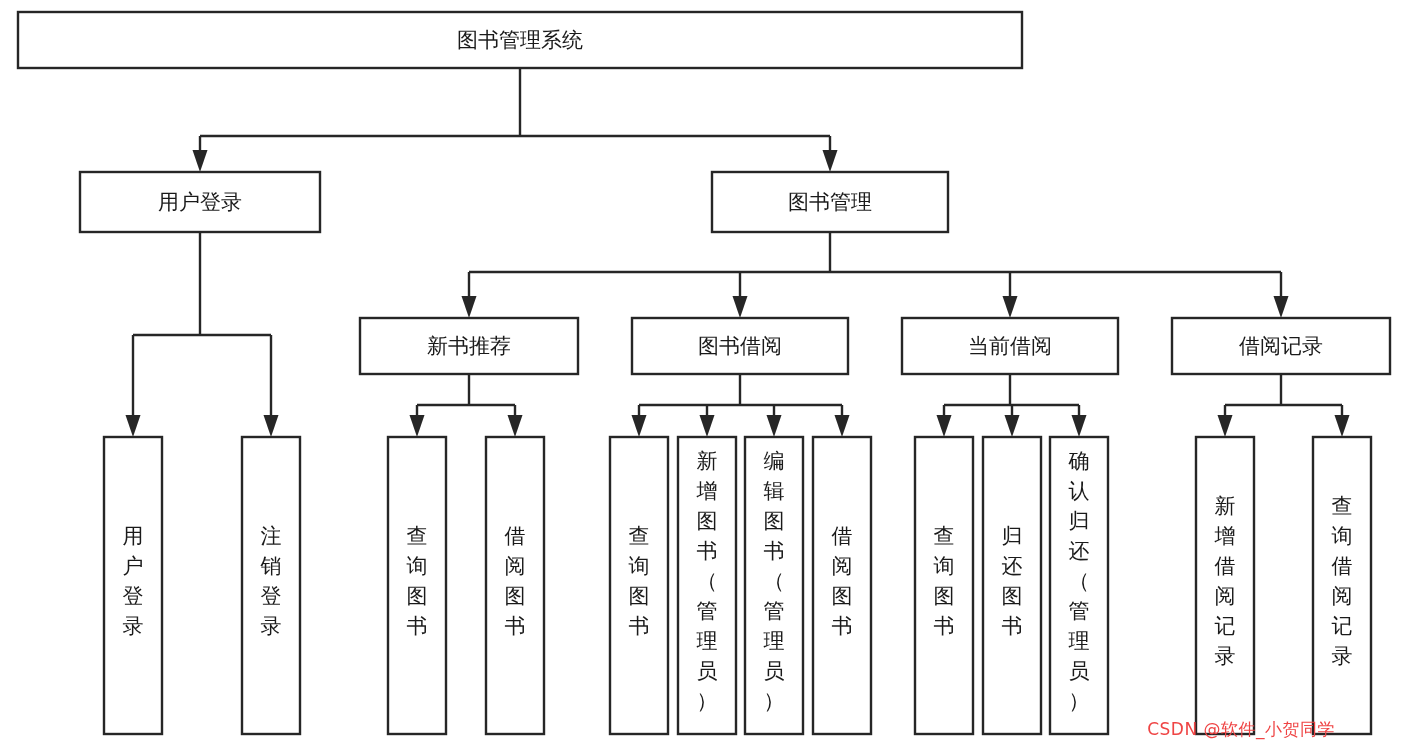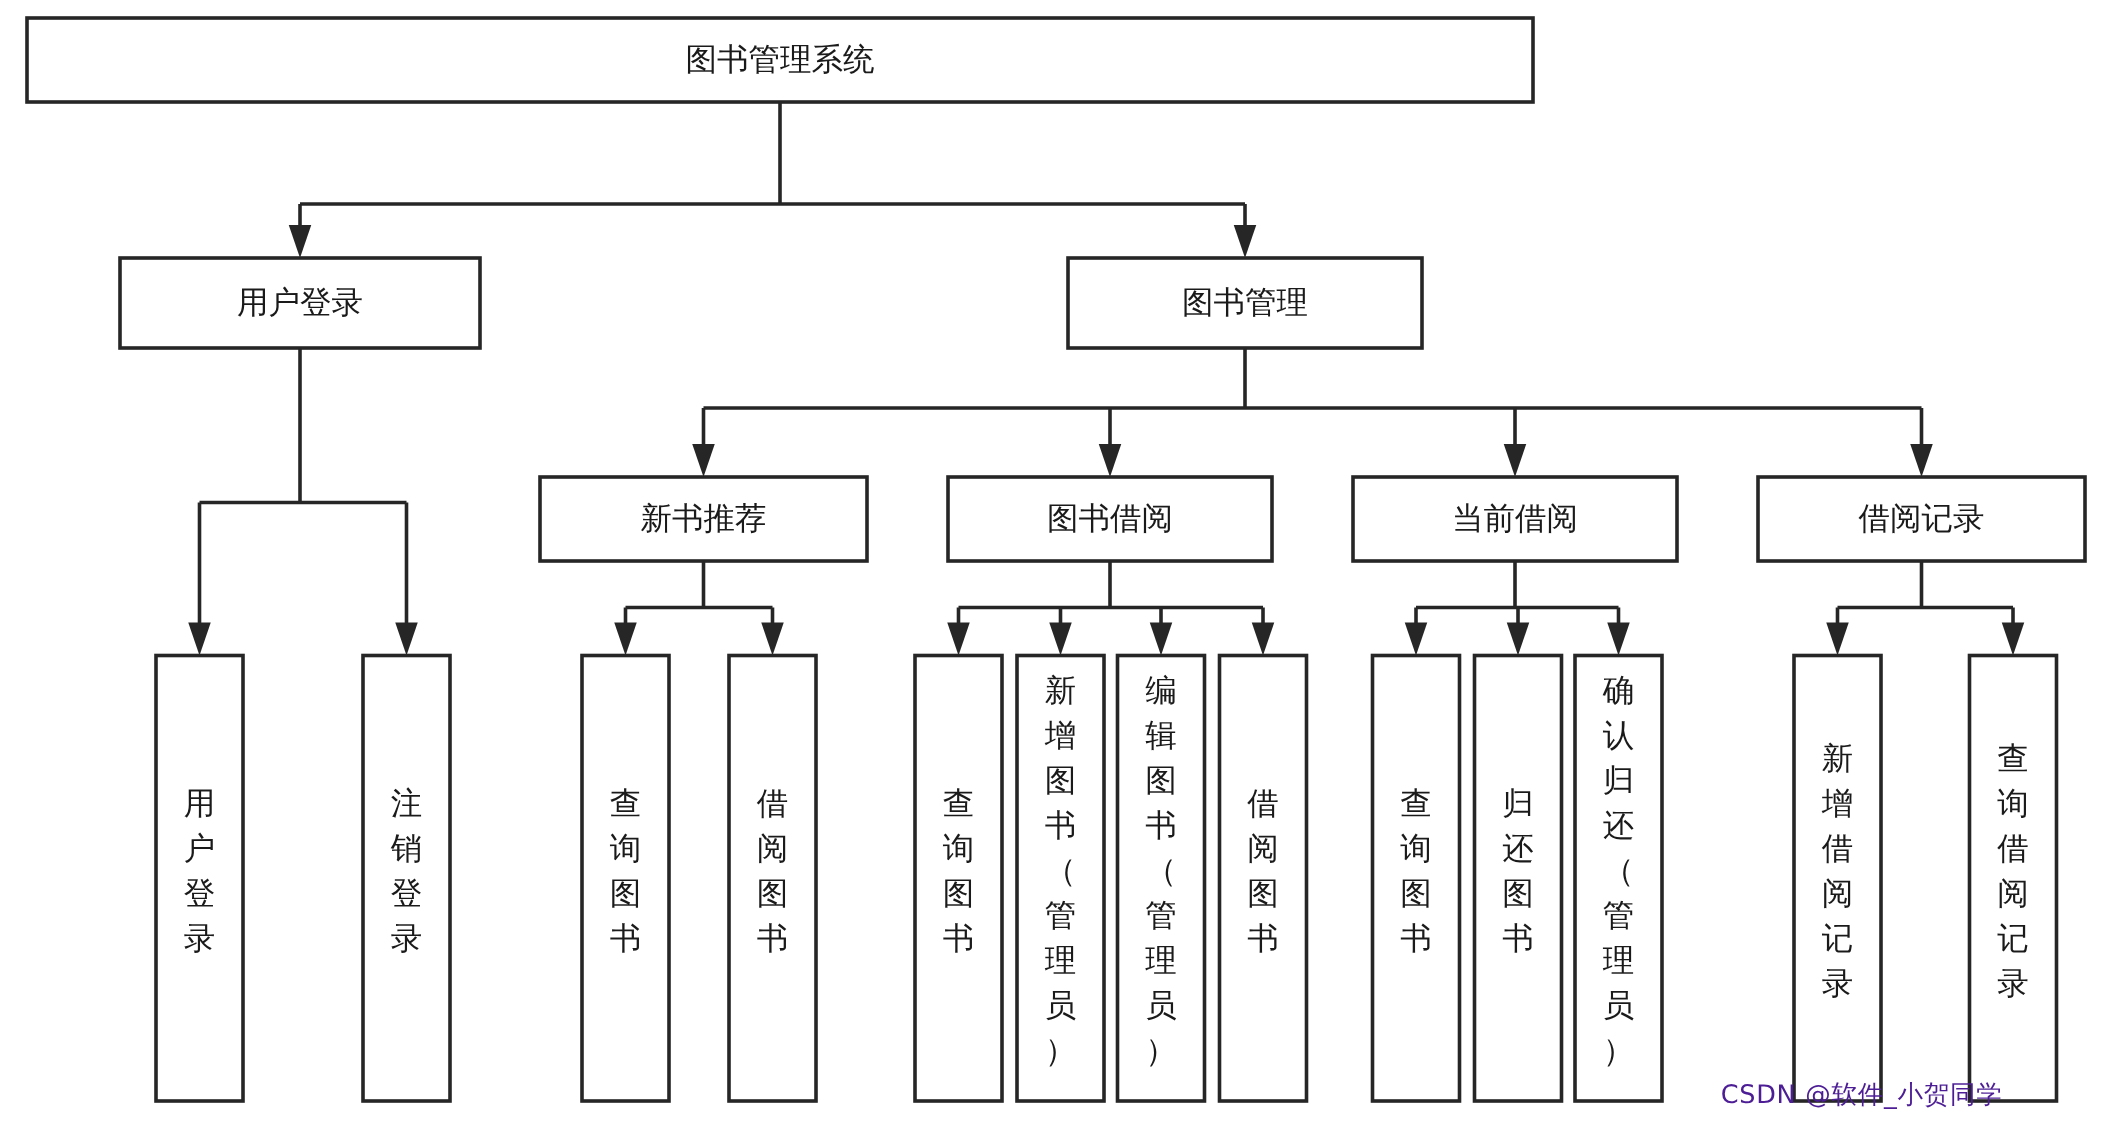"CSDN @软件_小贺同学" .watermark-text { color: #4c1d95 -> #ef4444 }
